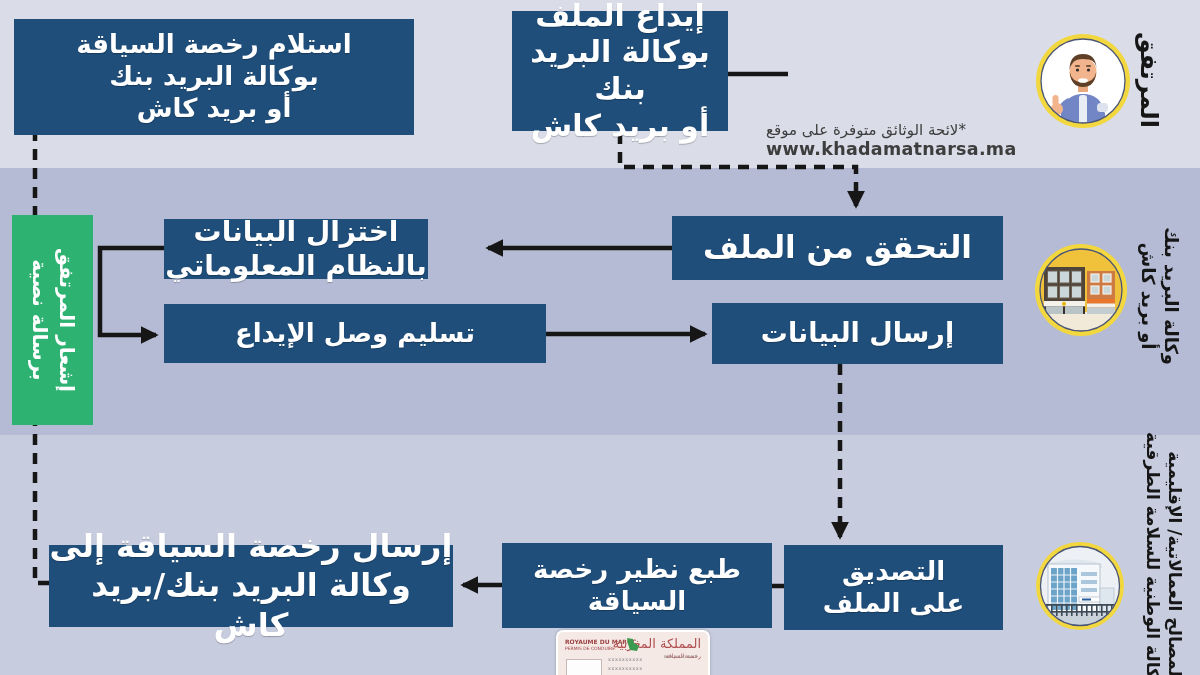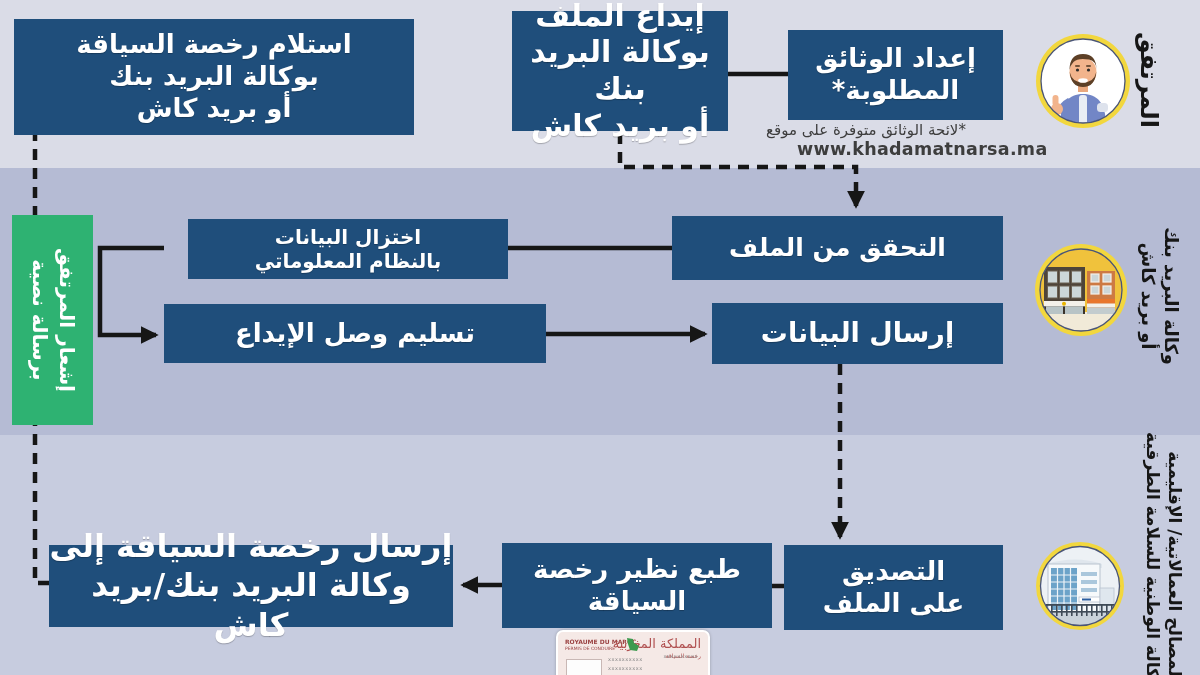"إعداد الوثائق" div.step { html: <div>إعداد الوثائق المطلوبة*</div> -> none }
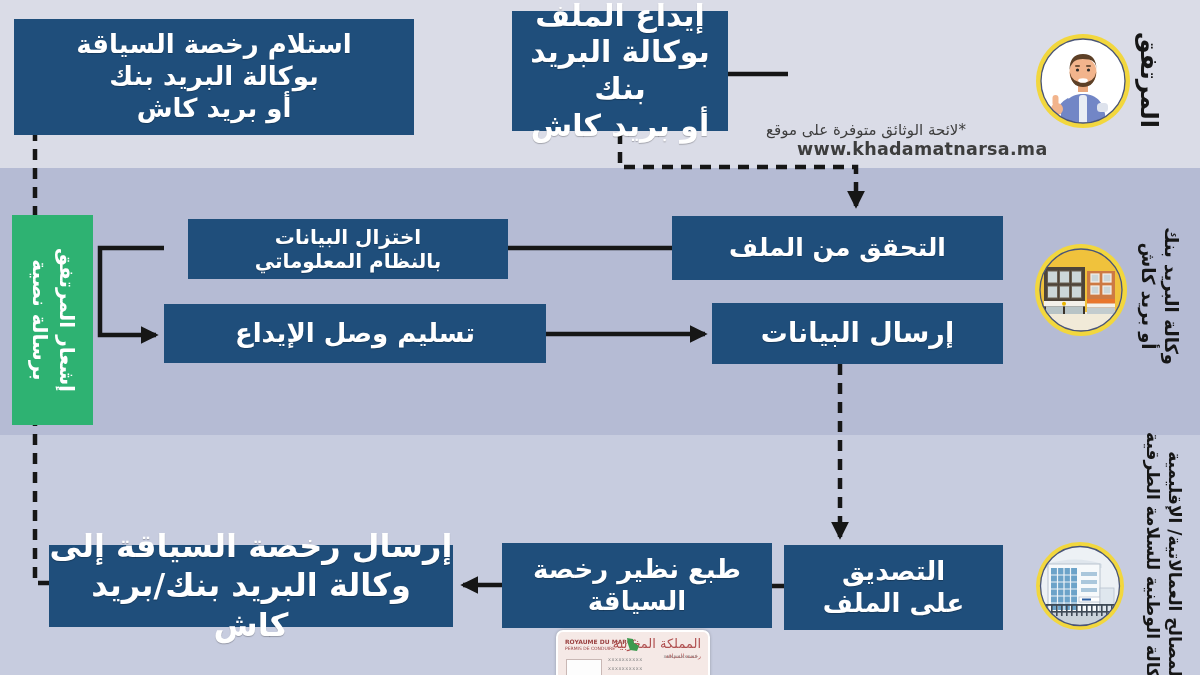"www.khadamatnarsa.ma" .footnote .website { margin-left: 31px -> none }
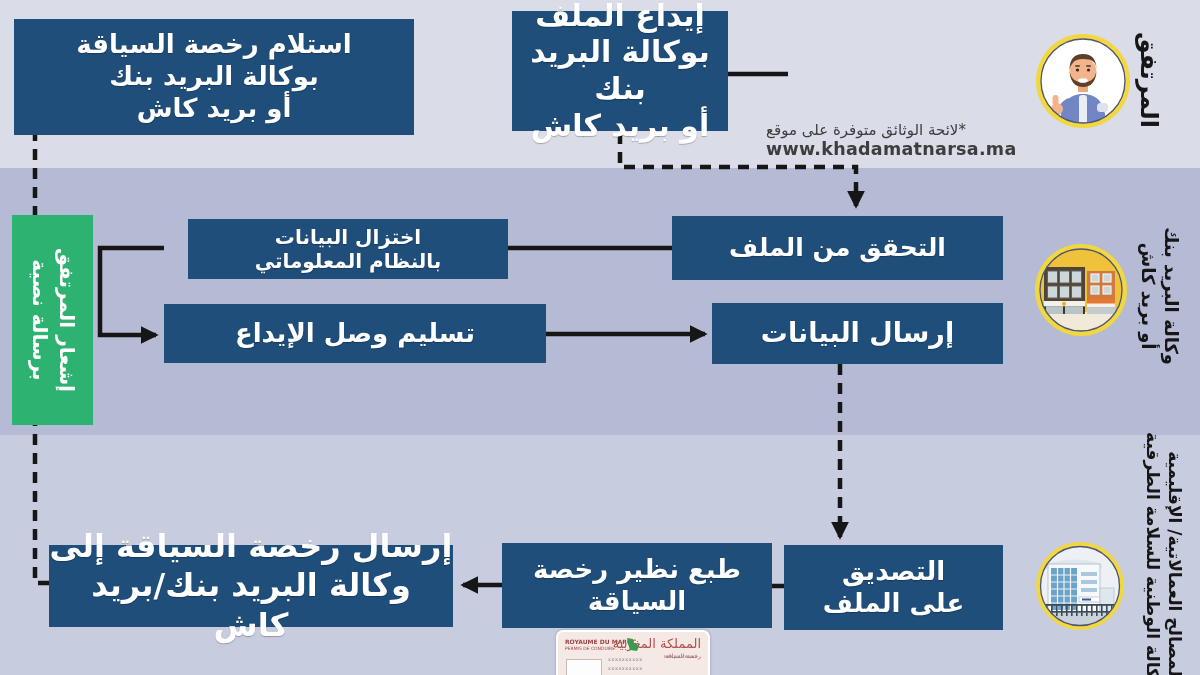"اختزال البيانات" div.step { font-size: 20px -> 28px; margin-left: 24px -> none; width: 320px -> 264px }
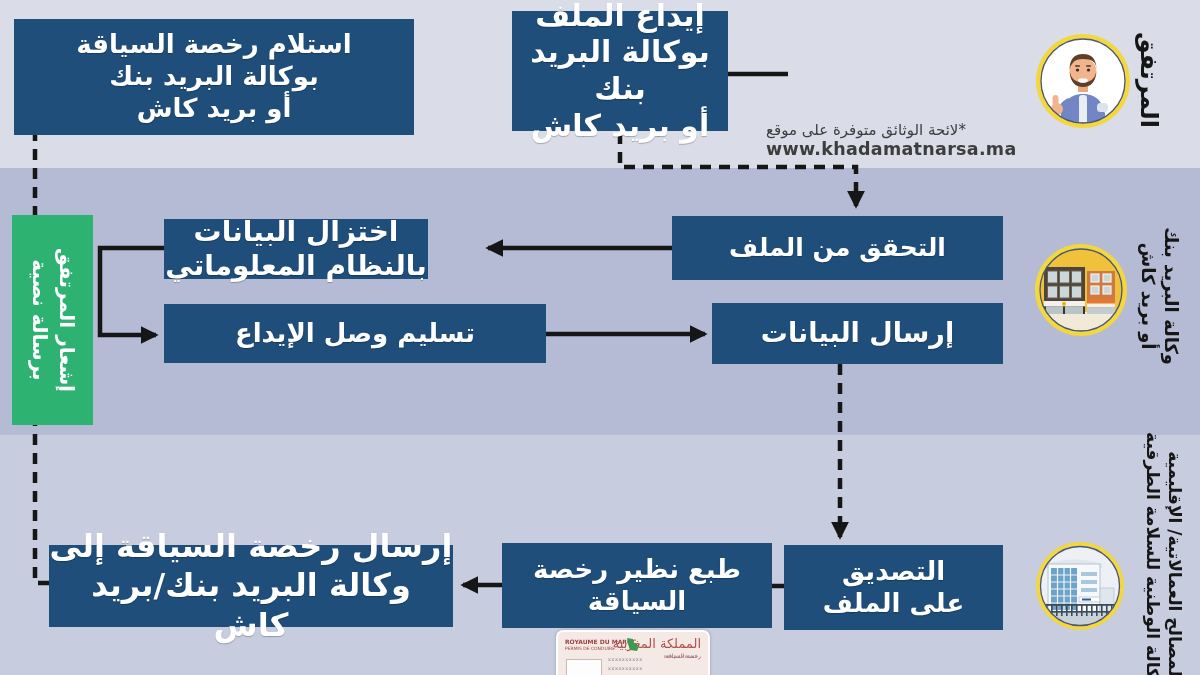"التحقق من الملف" div.step { font-size: 25px -> 31px }
